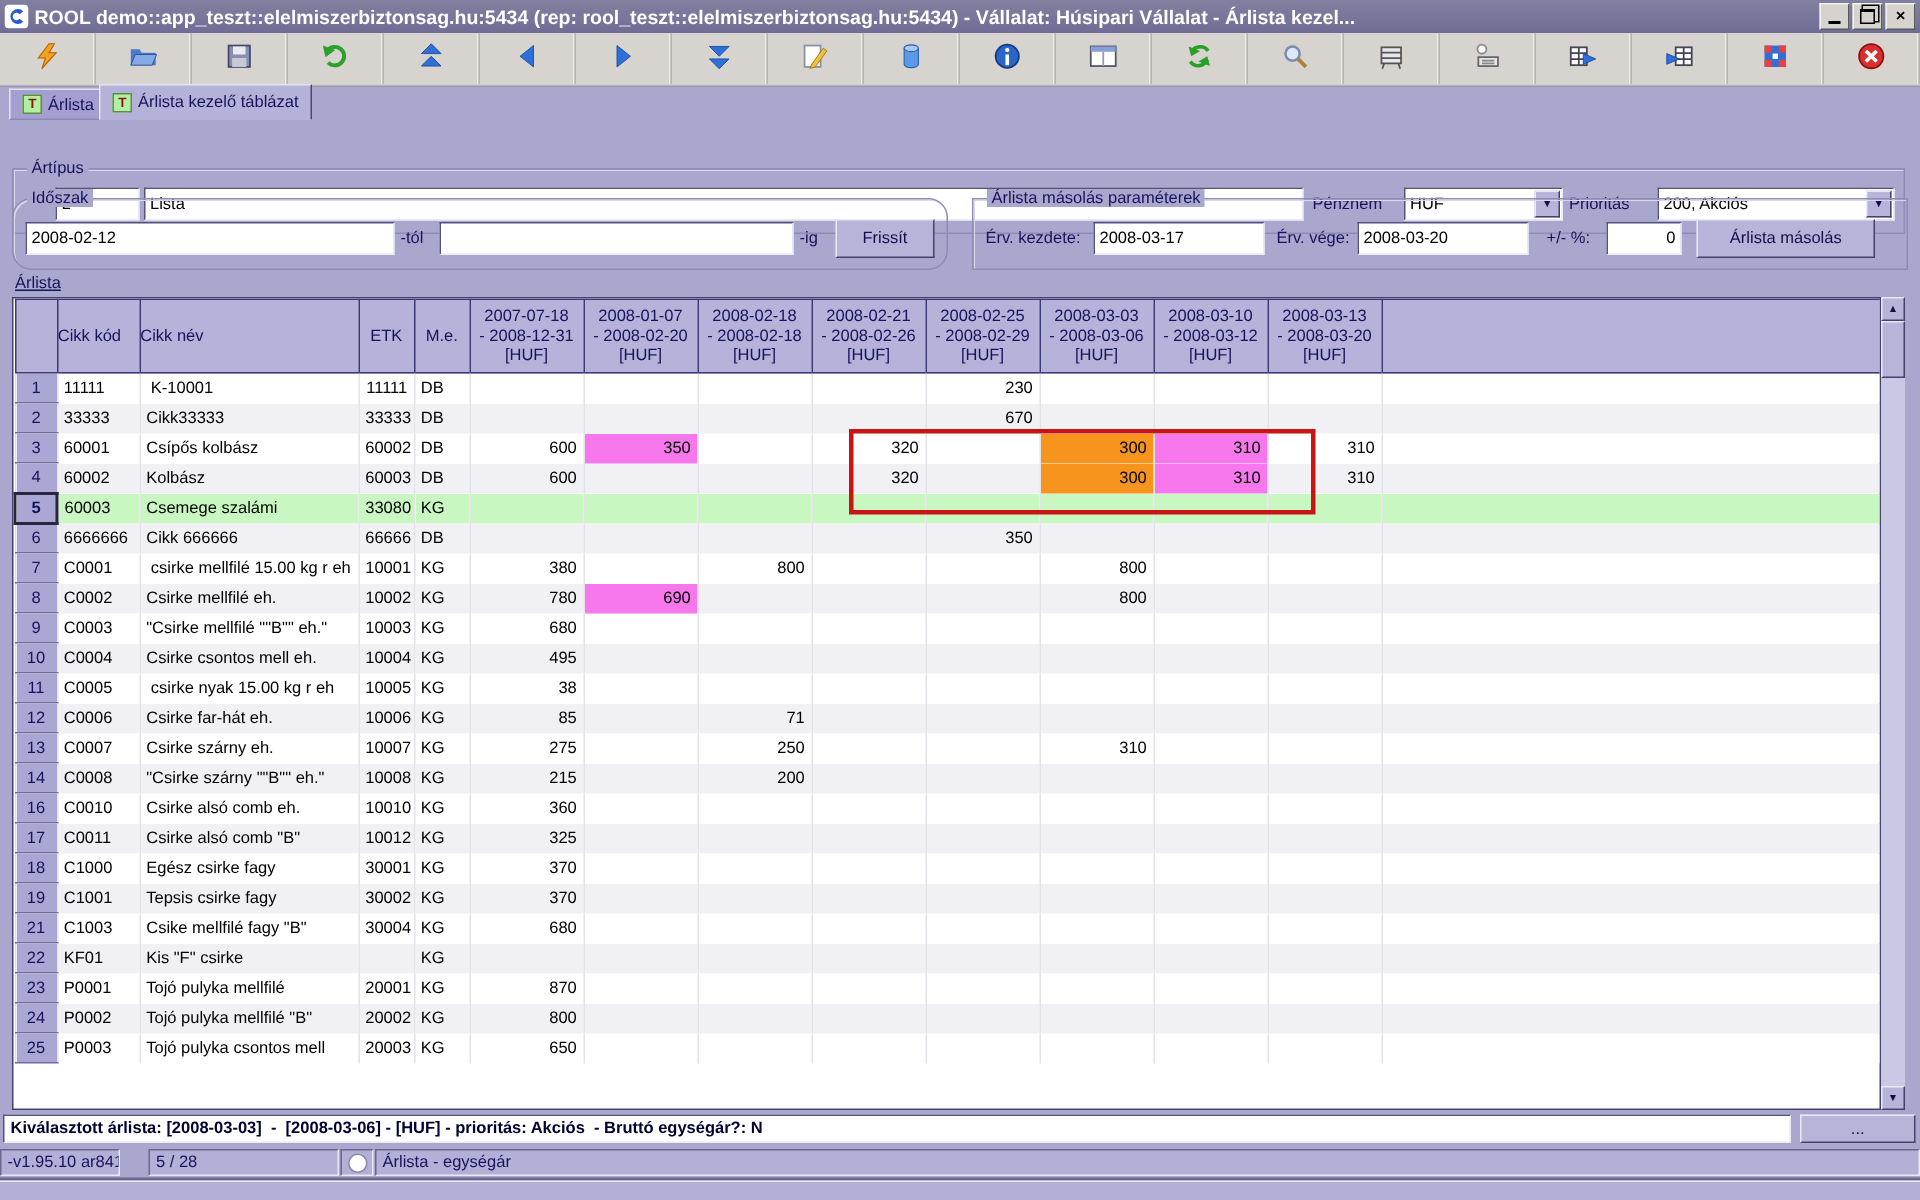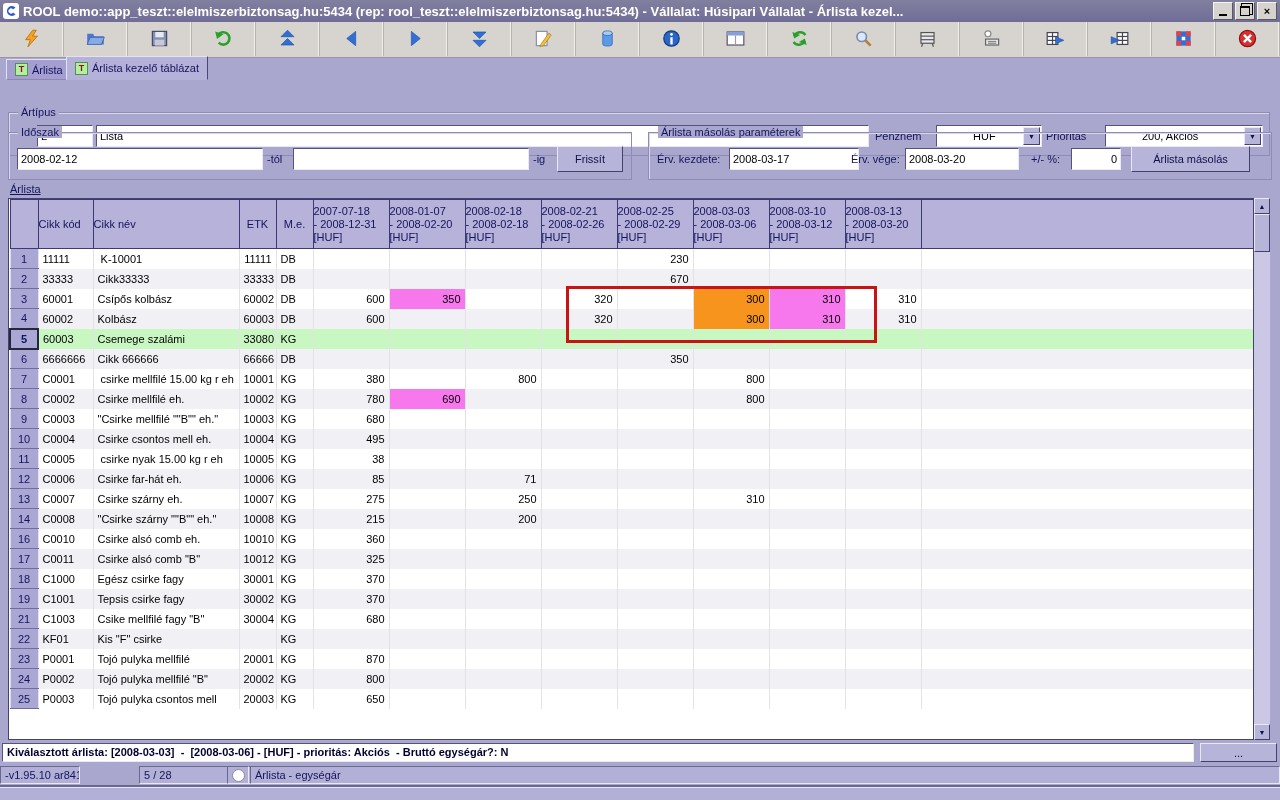"Időszak" div.groupbox { border-radius: none -> 13px }
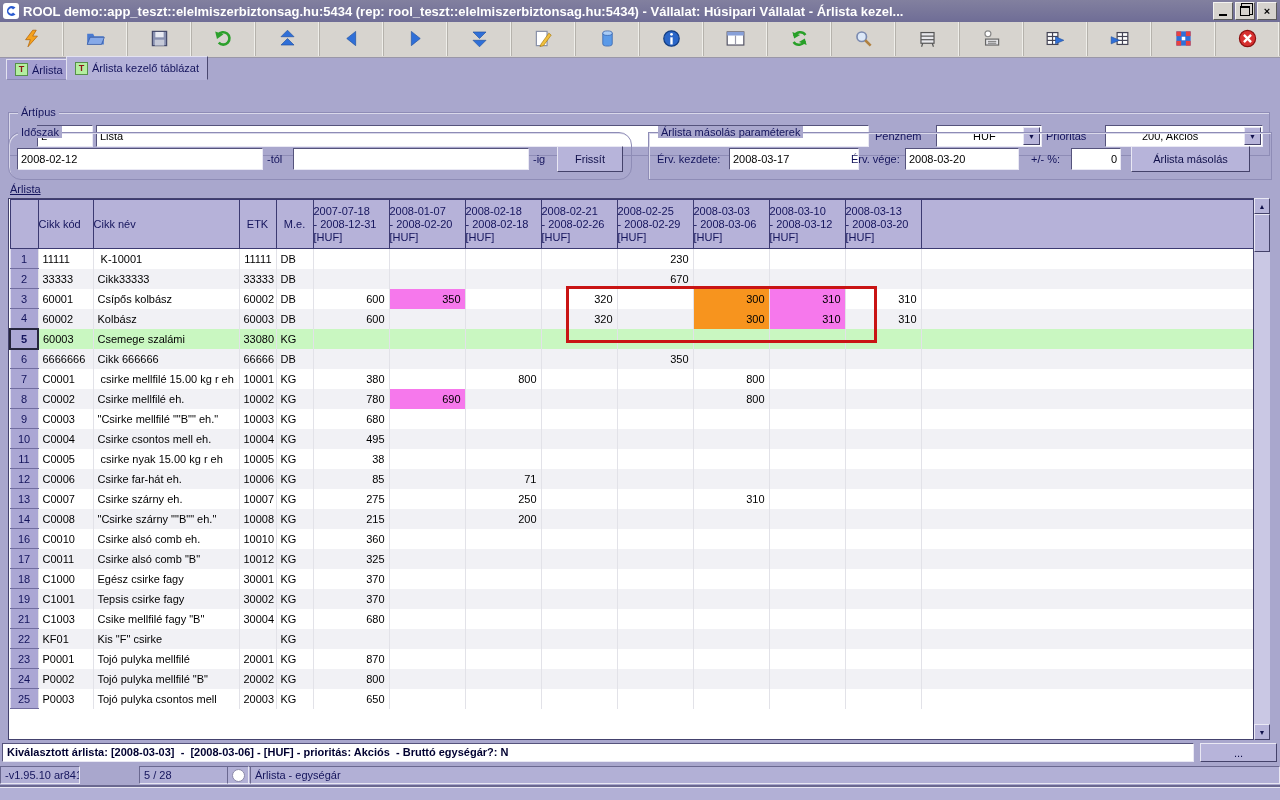"HUF" .combo { padding-left: 33px -> none }
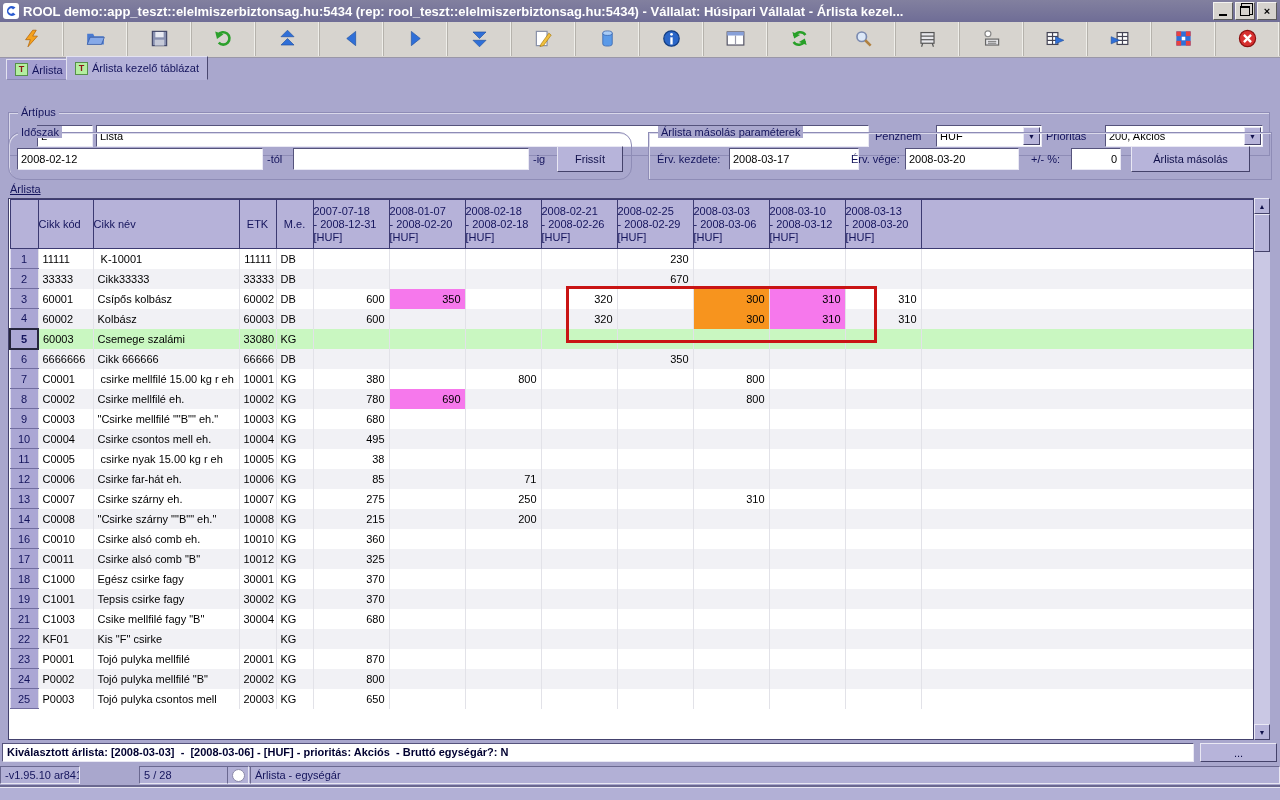"2008-03-17" input.field { width: 130px -> 114px }
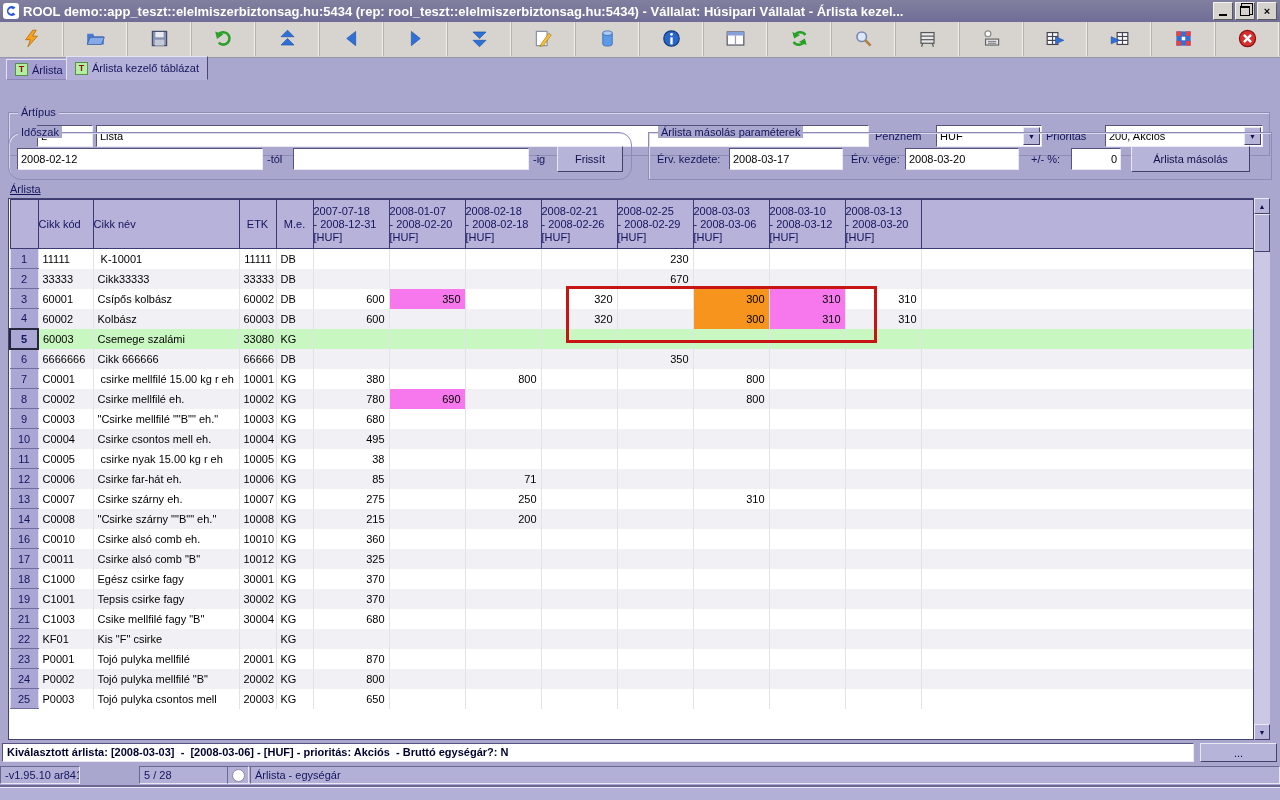"2007-07-18" table.grid th div { text-align: left -> center }
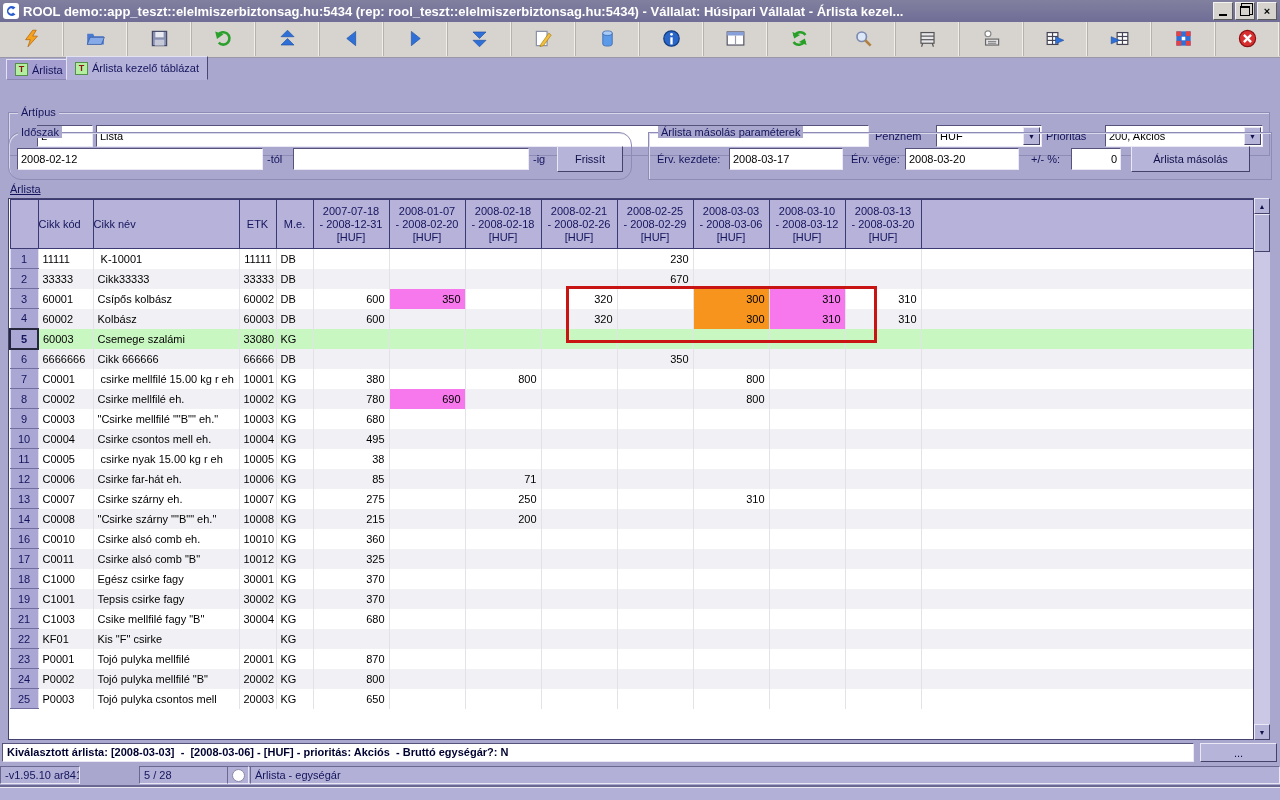"5 / 28" div.spanel { margin-left: 40px -> none }
